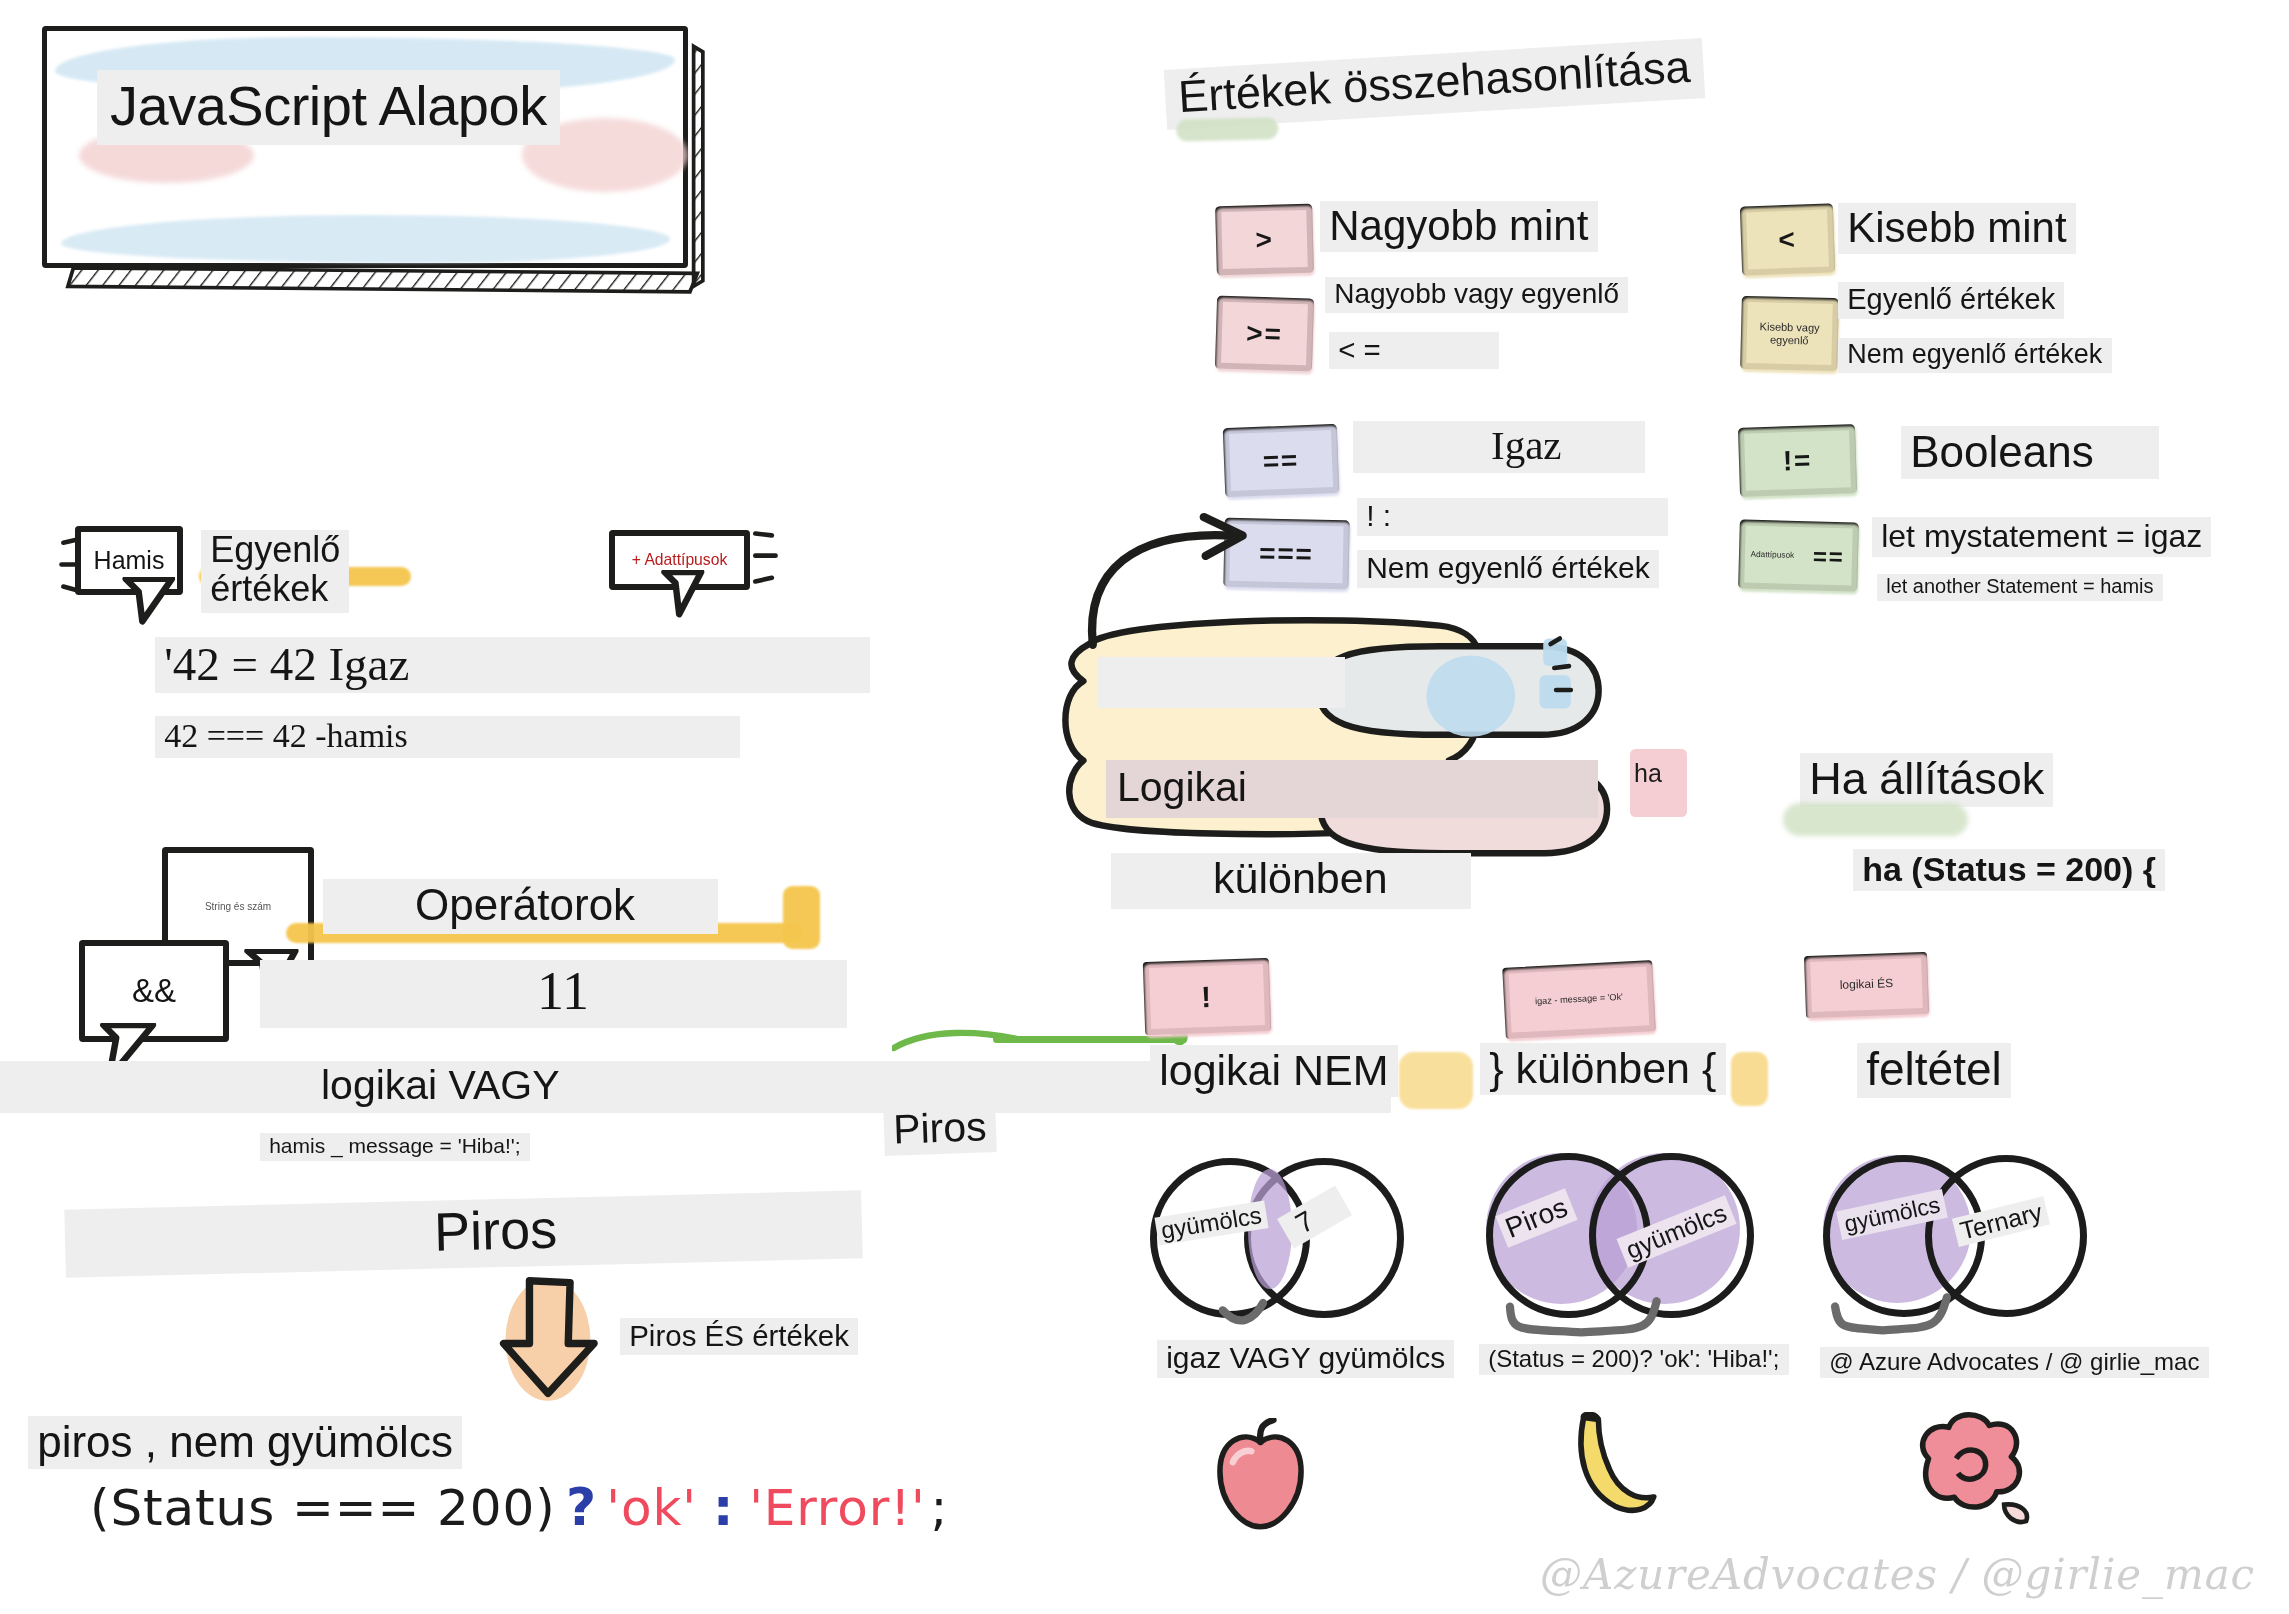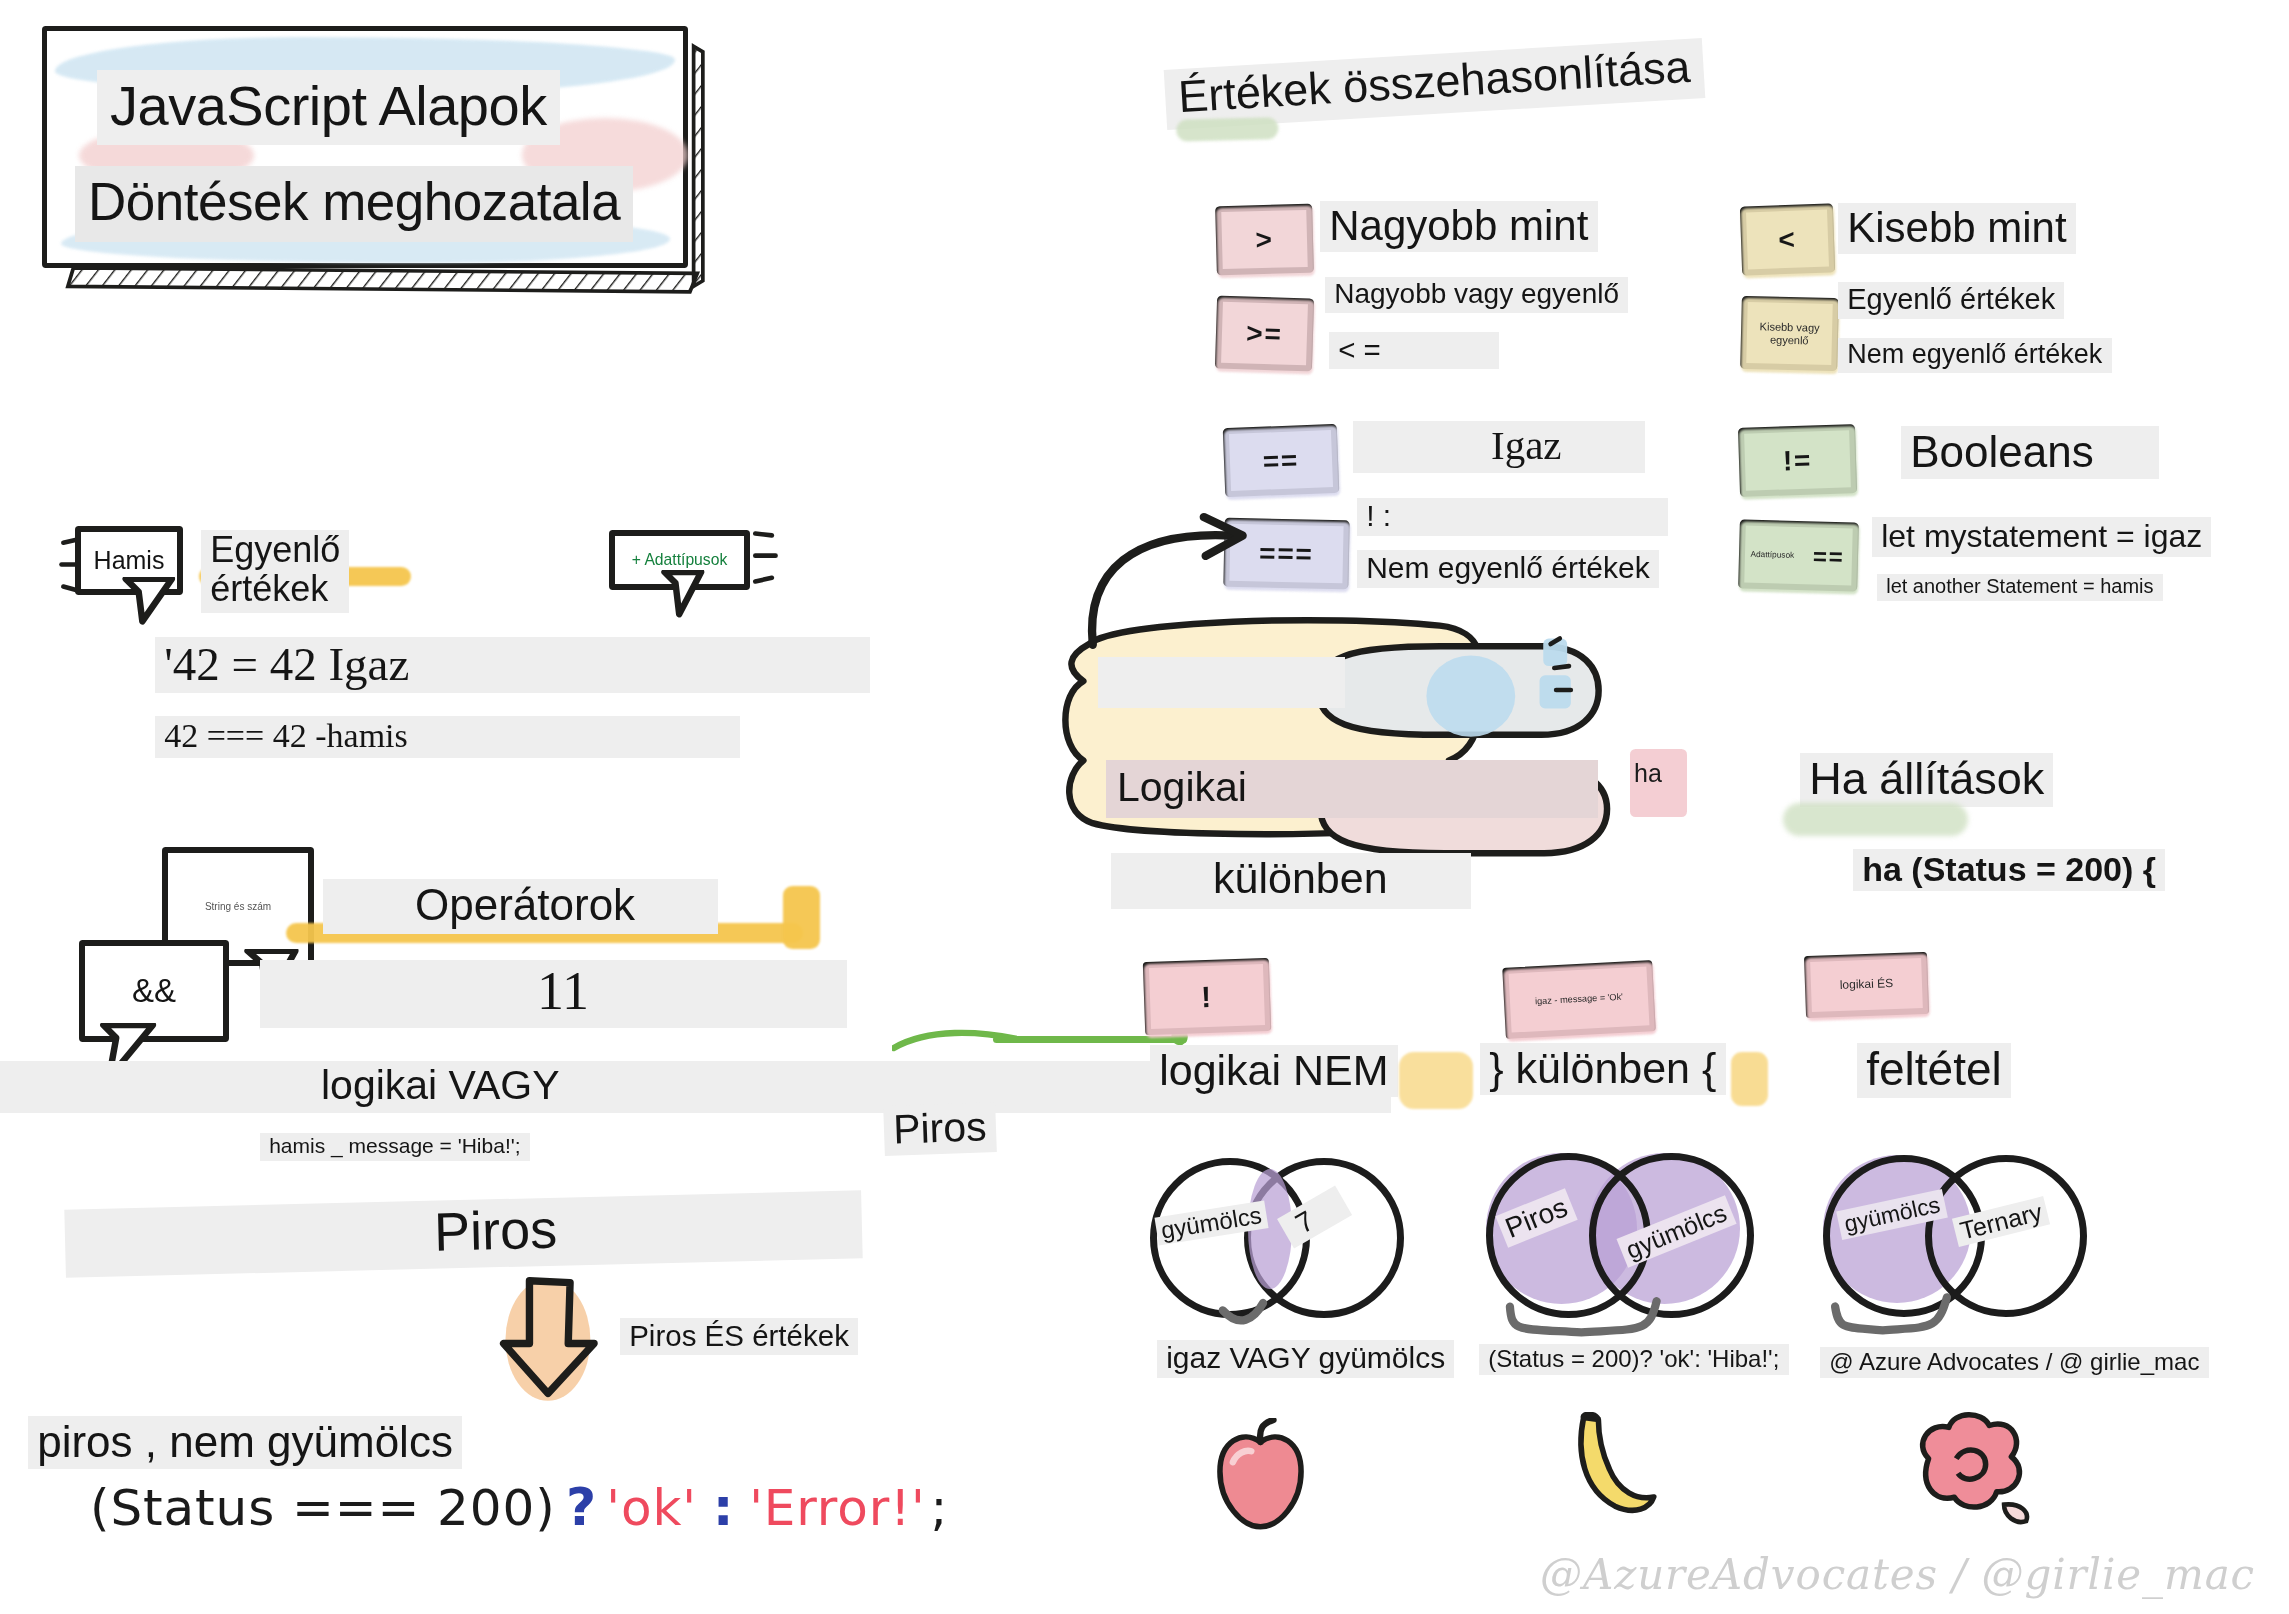"Döntések meghozatala" div { html: <div> <span>Döntések meghozatala</span> </div> -> none }
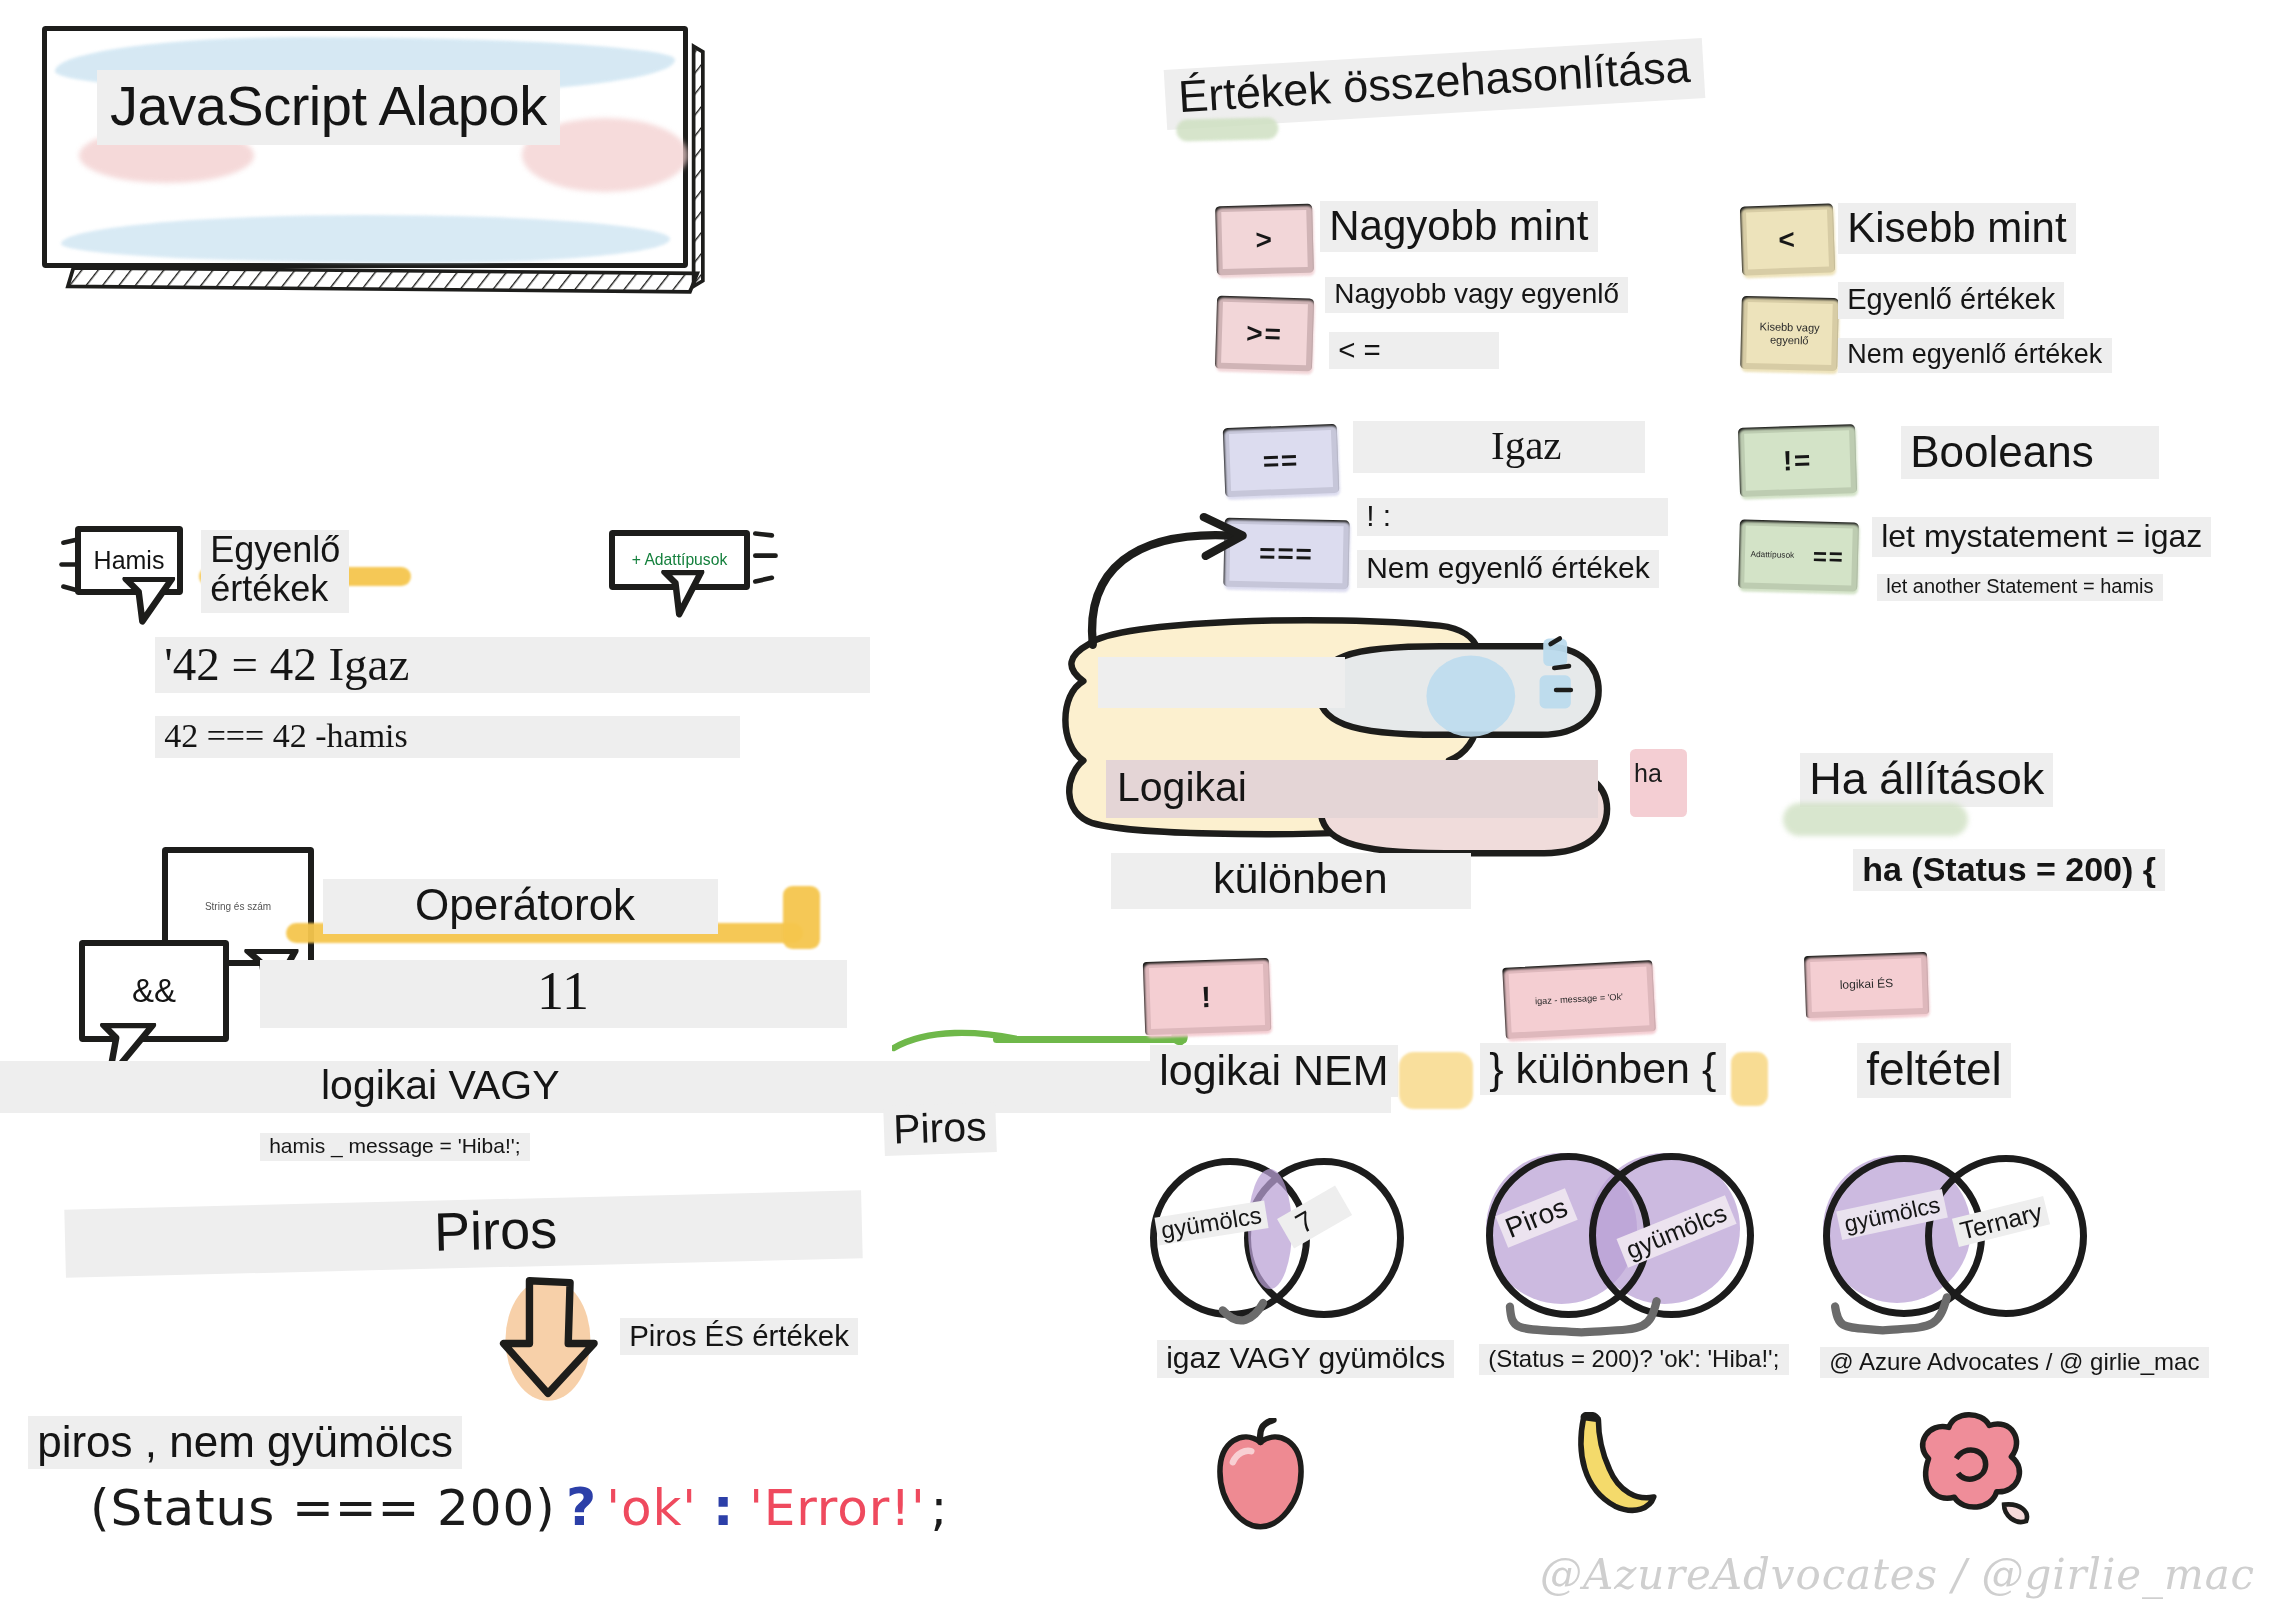"+ Adattípusok" .bubble .txt-sm { color: #15803d -> #b91c1c }
